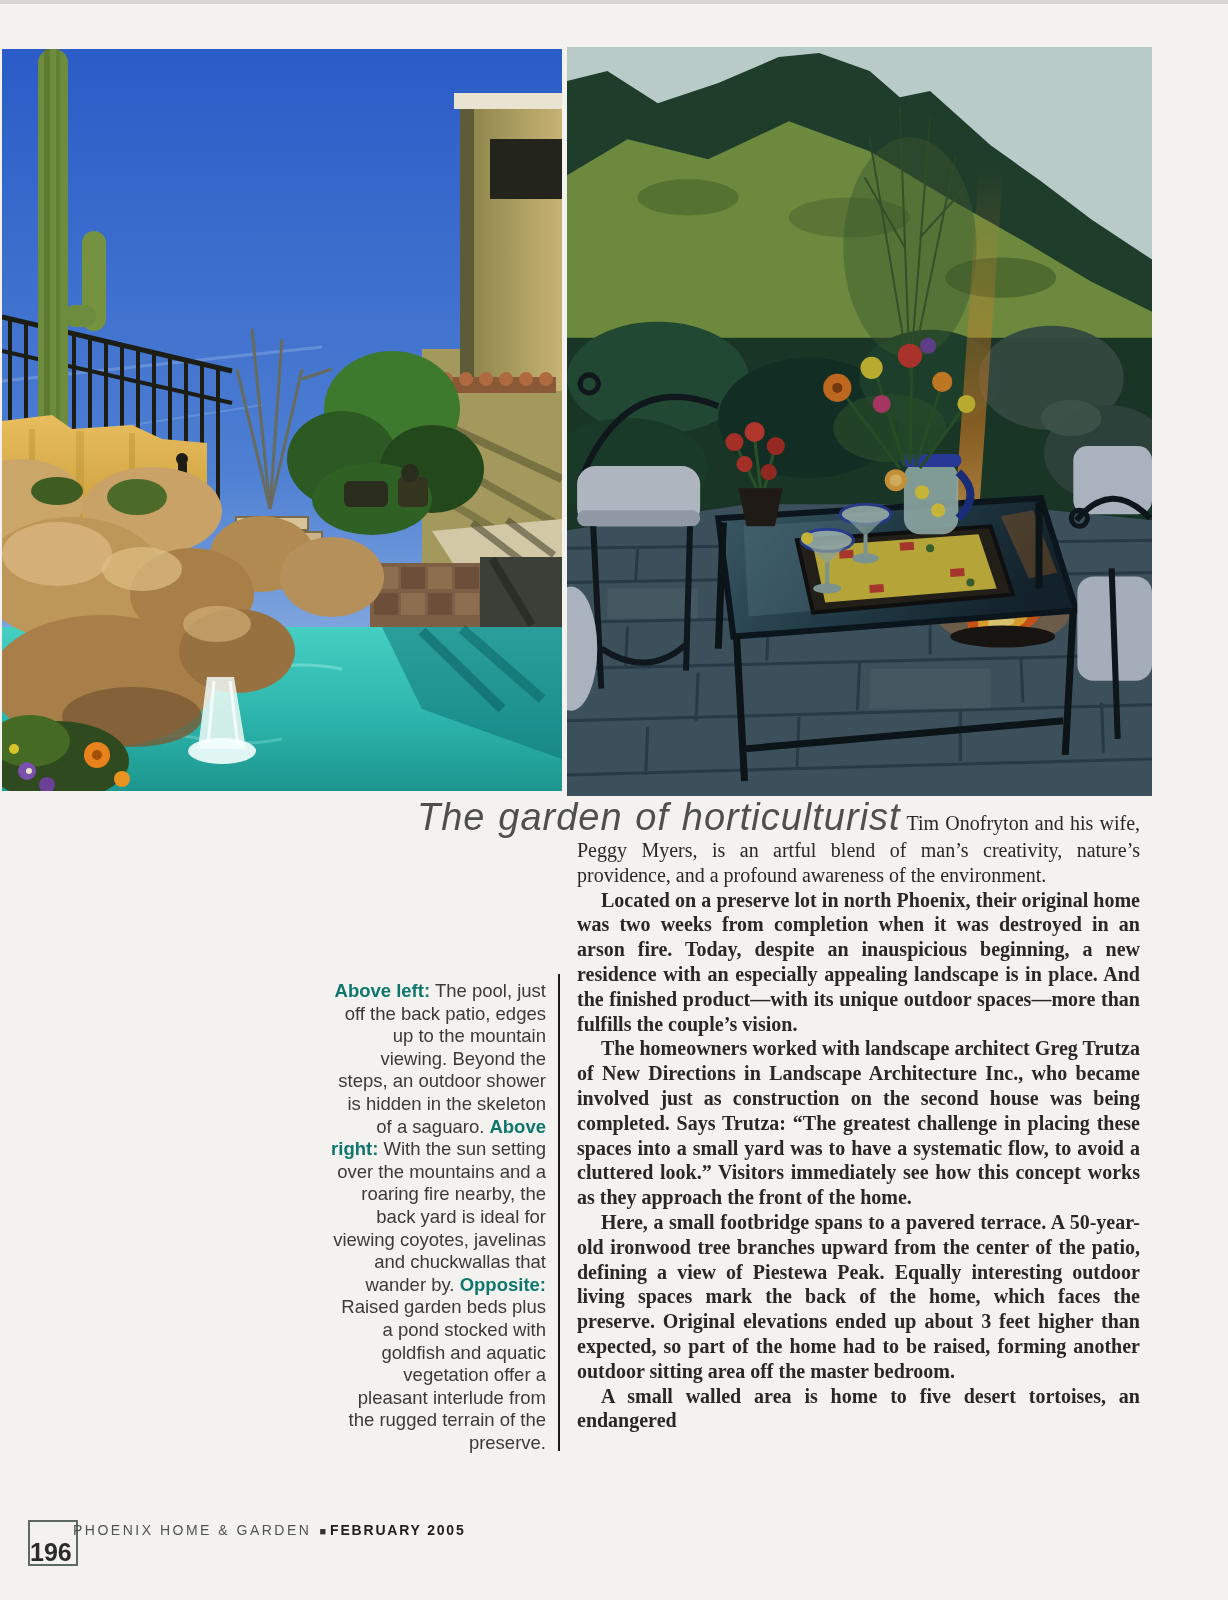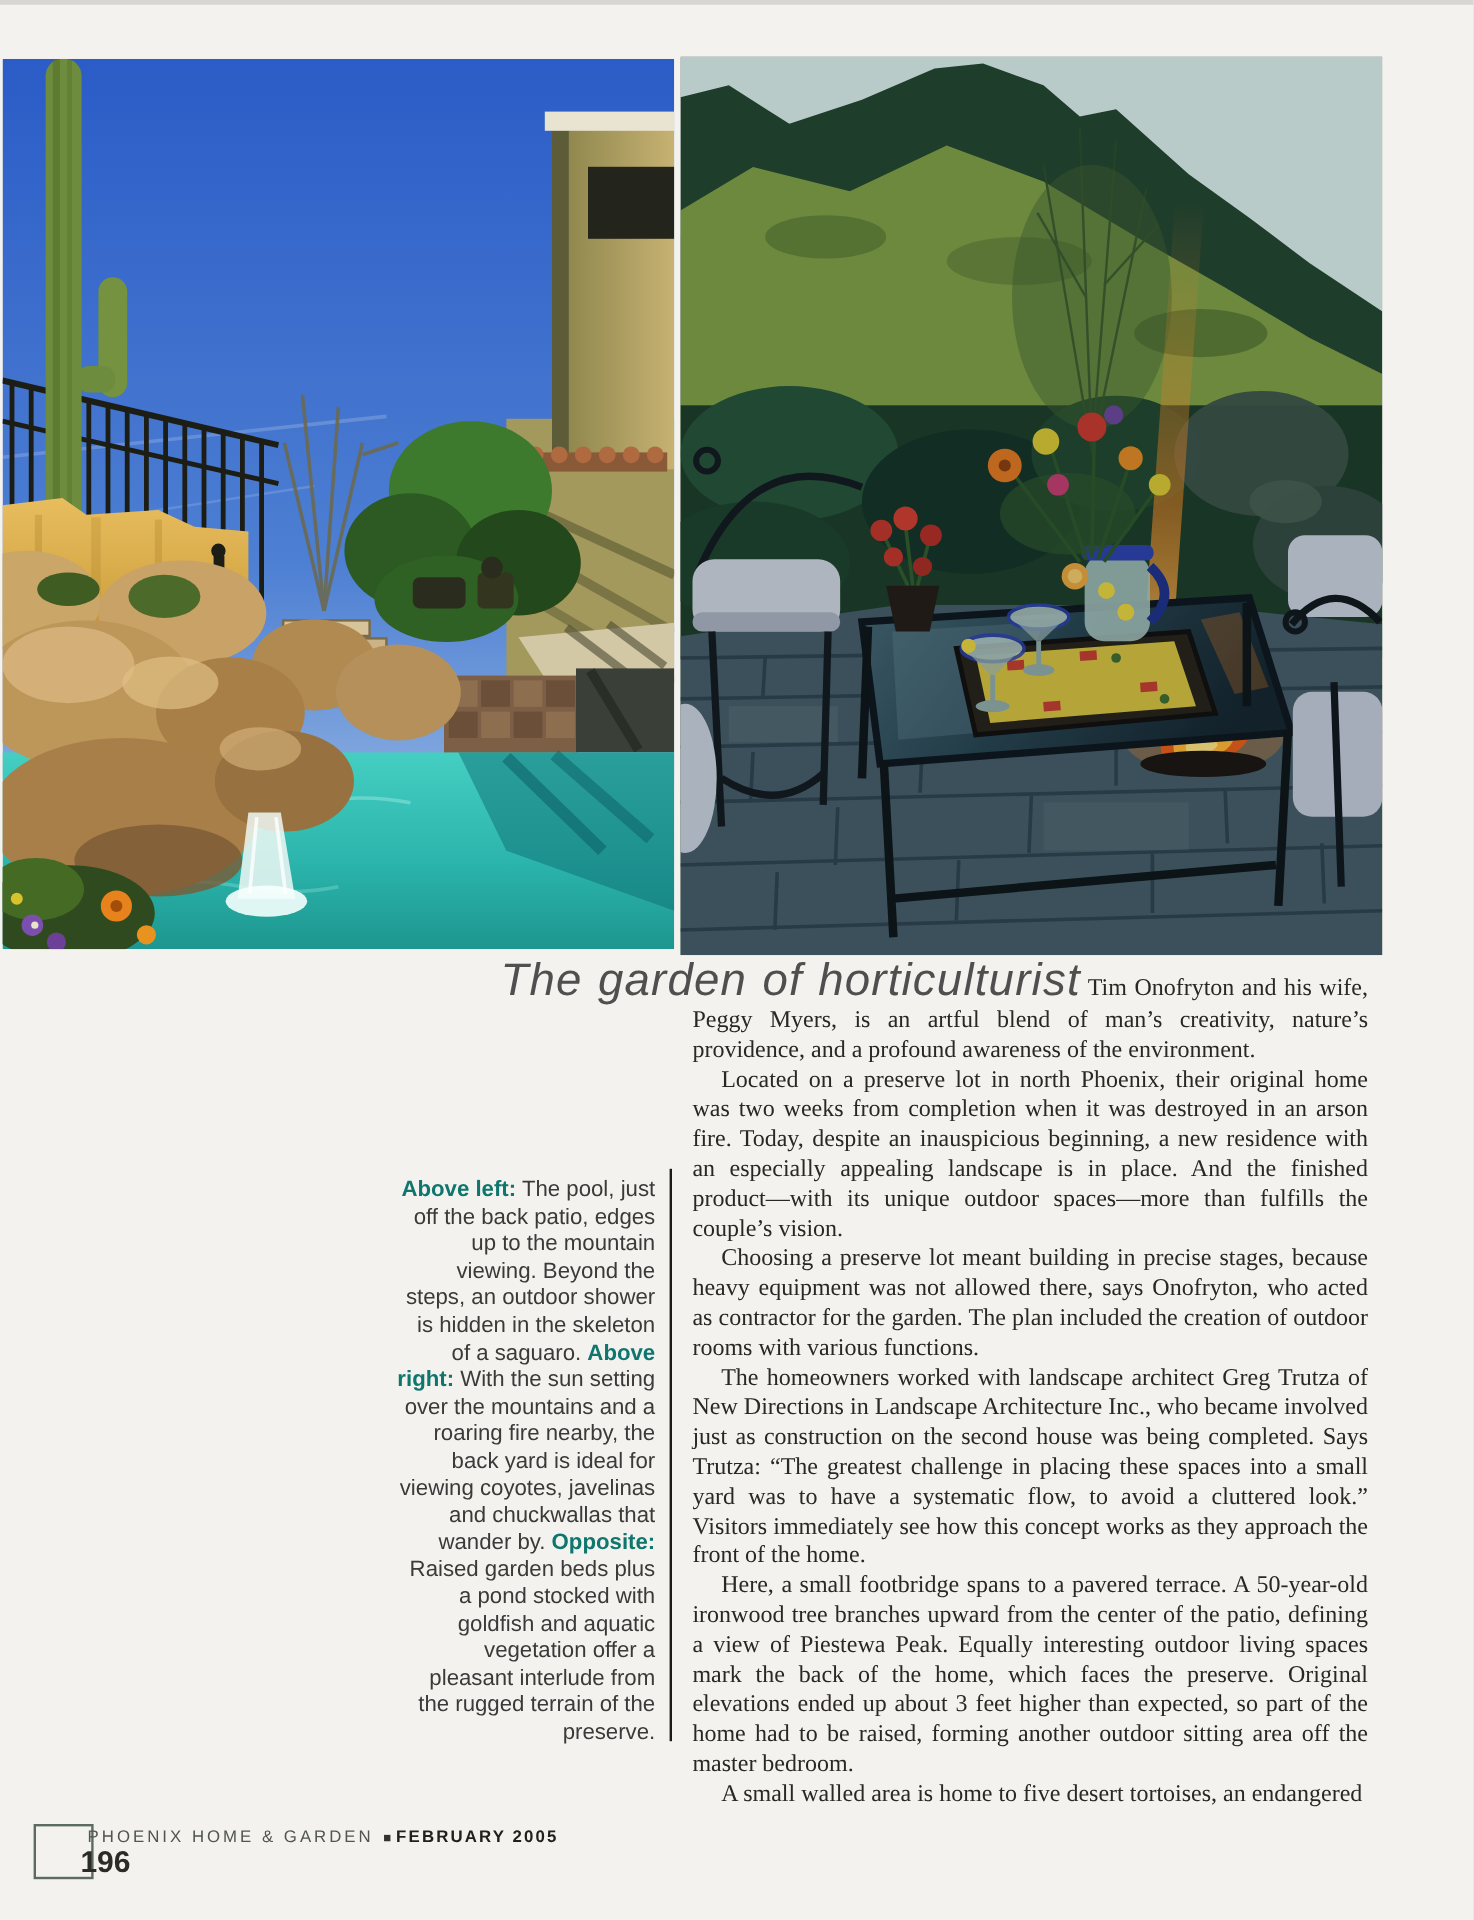"Located on a preserve lot" .article p.indent { font-weight: none -> bold }
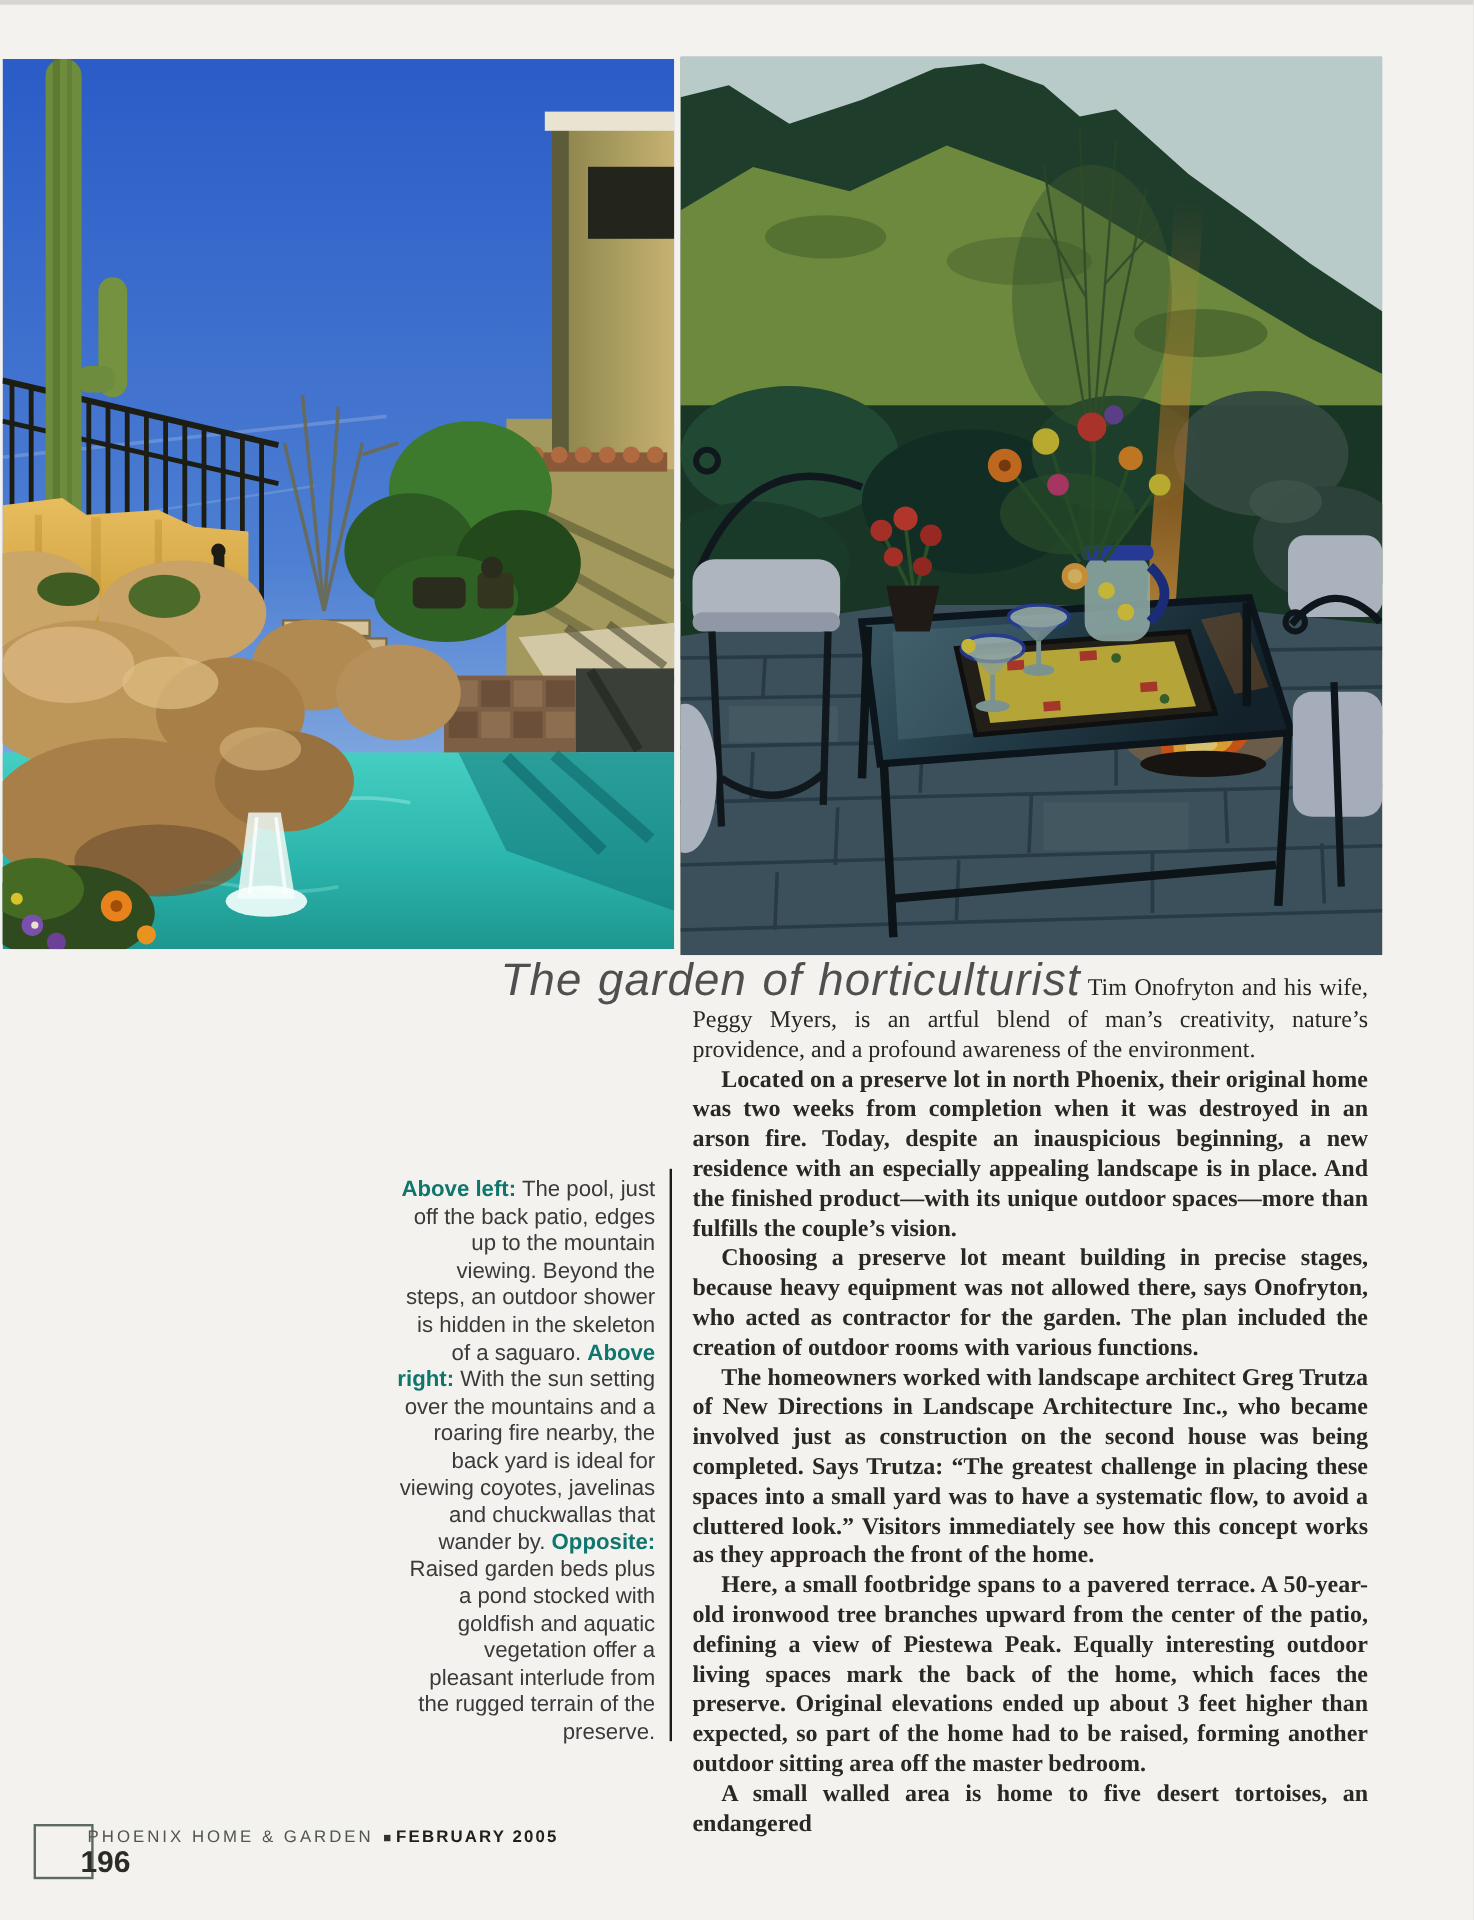"Choosing a preserve lot meant" p.indent { html: <p>Choosing a preserve lot meant building in precise stages, because heavy equipment was not allowed there, says Onofryton, who acted as contractor for the garden. The plan included the creation of outdoor rooms with various functions.</p> -> none }
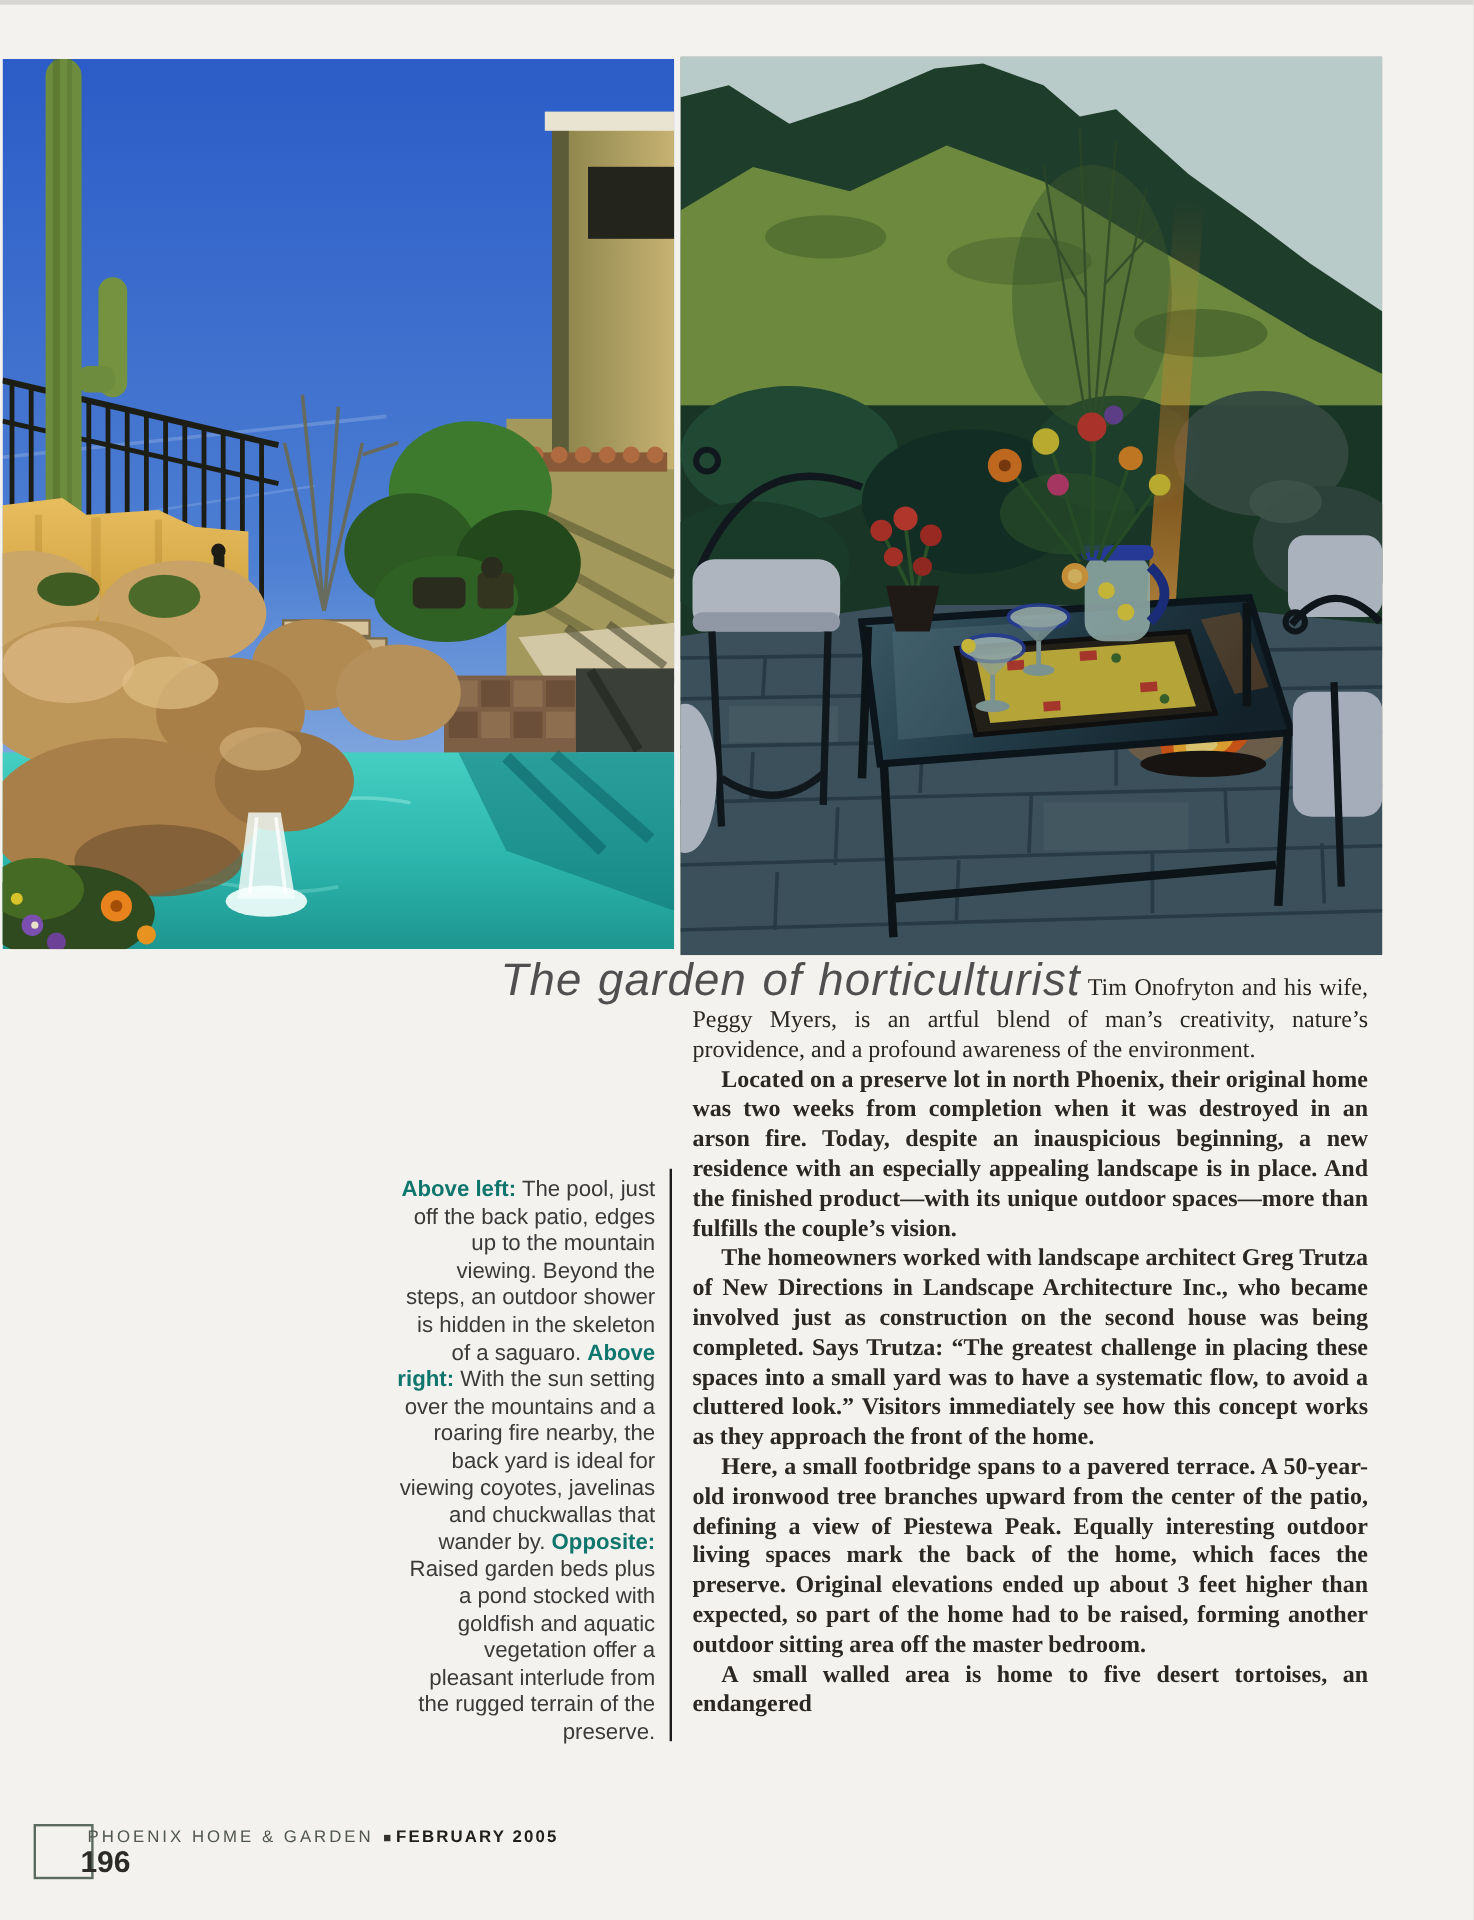"196" .folio-num { padding-left: 37px -> none }
